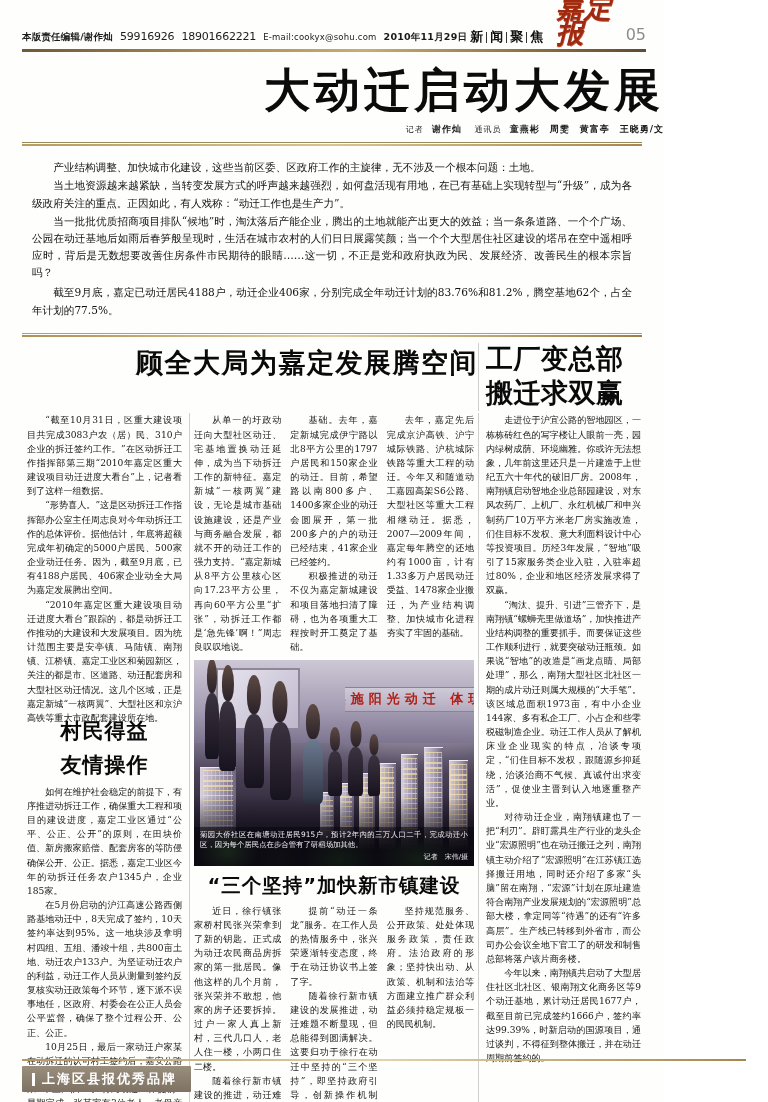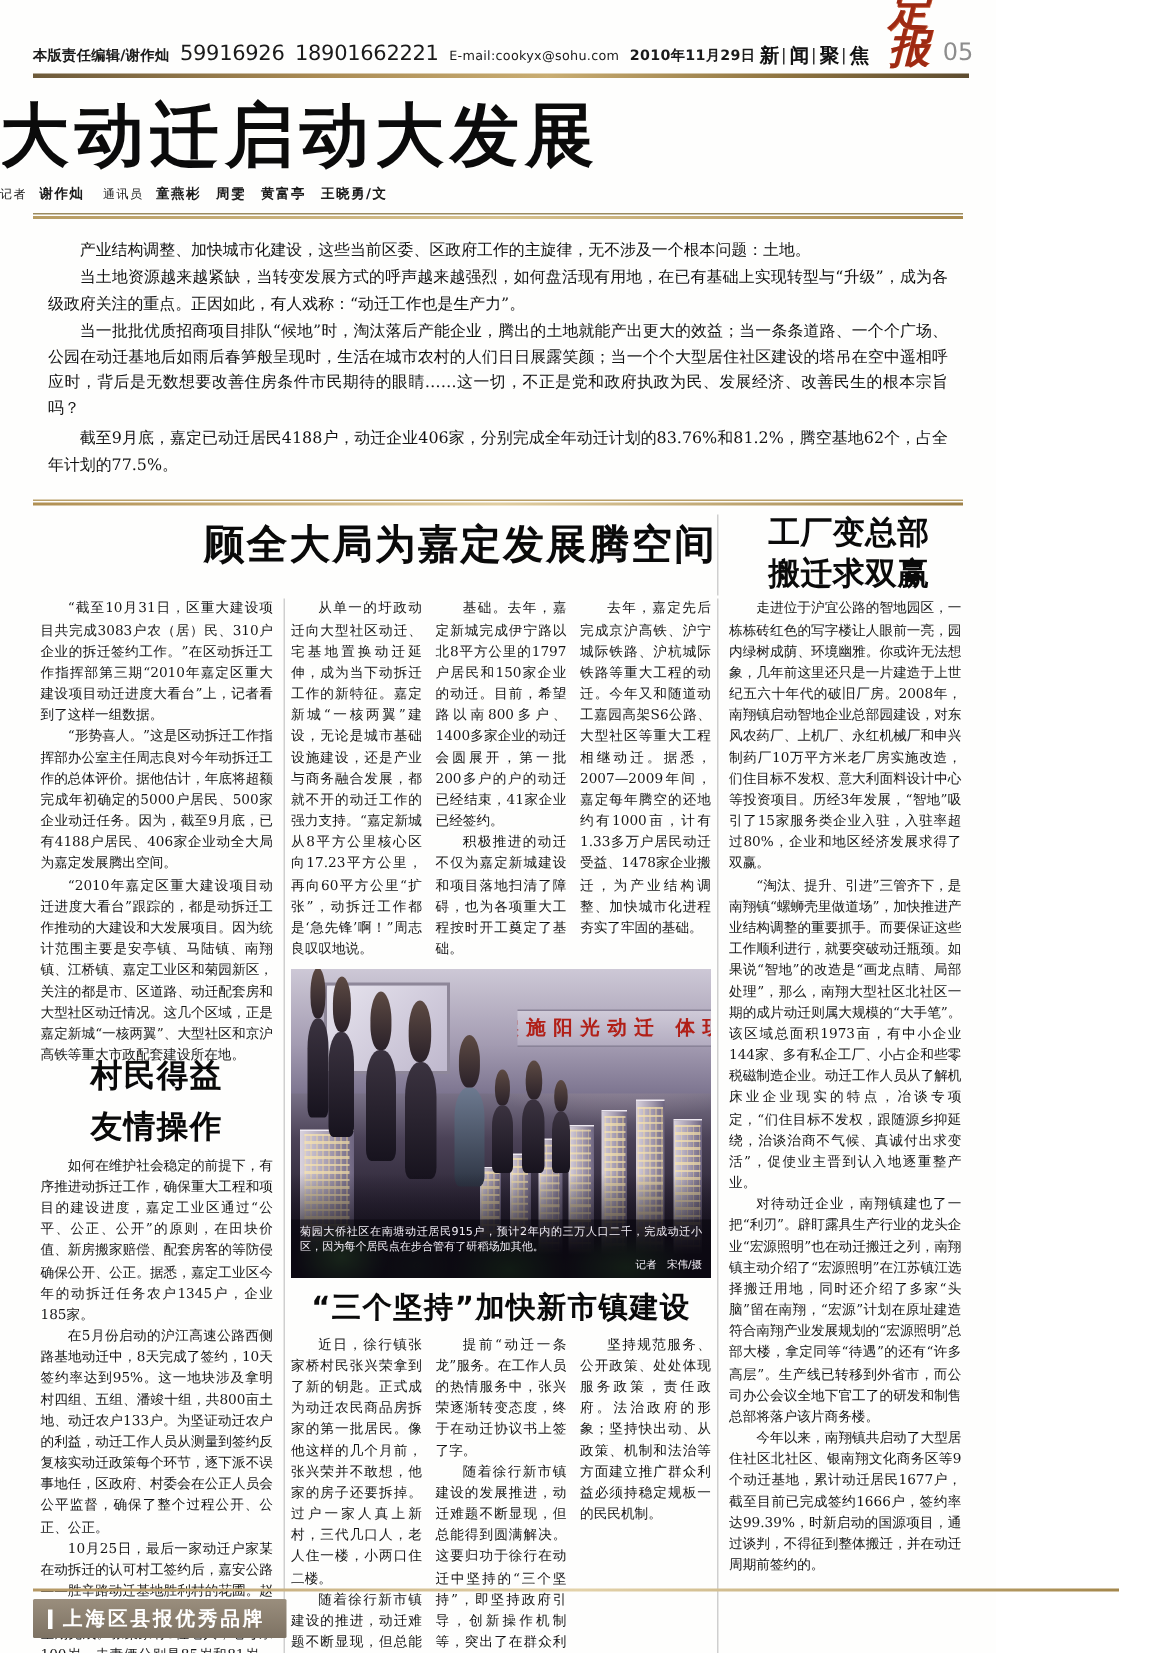"59916926" .mast-left .phone { font-size: 14px -> 11px }
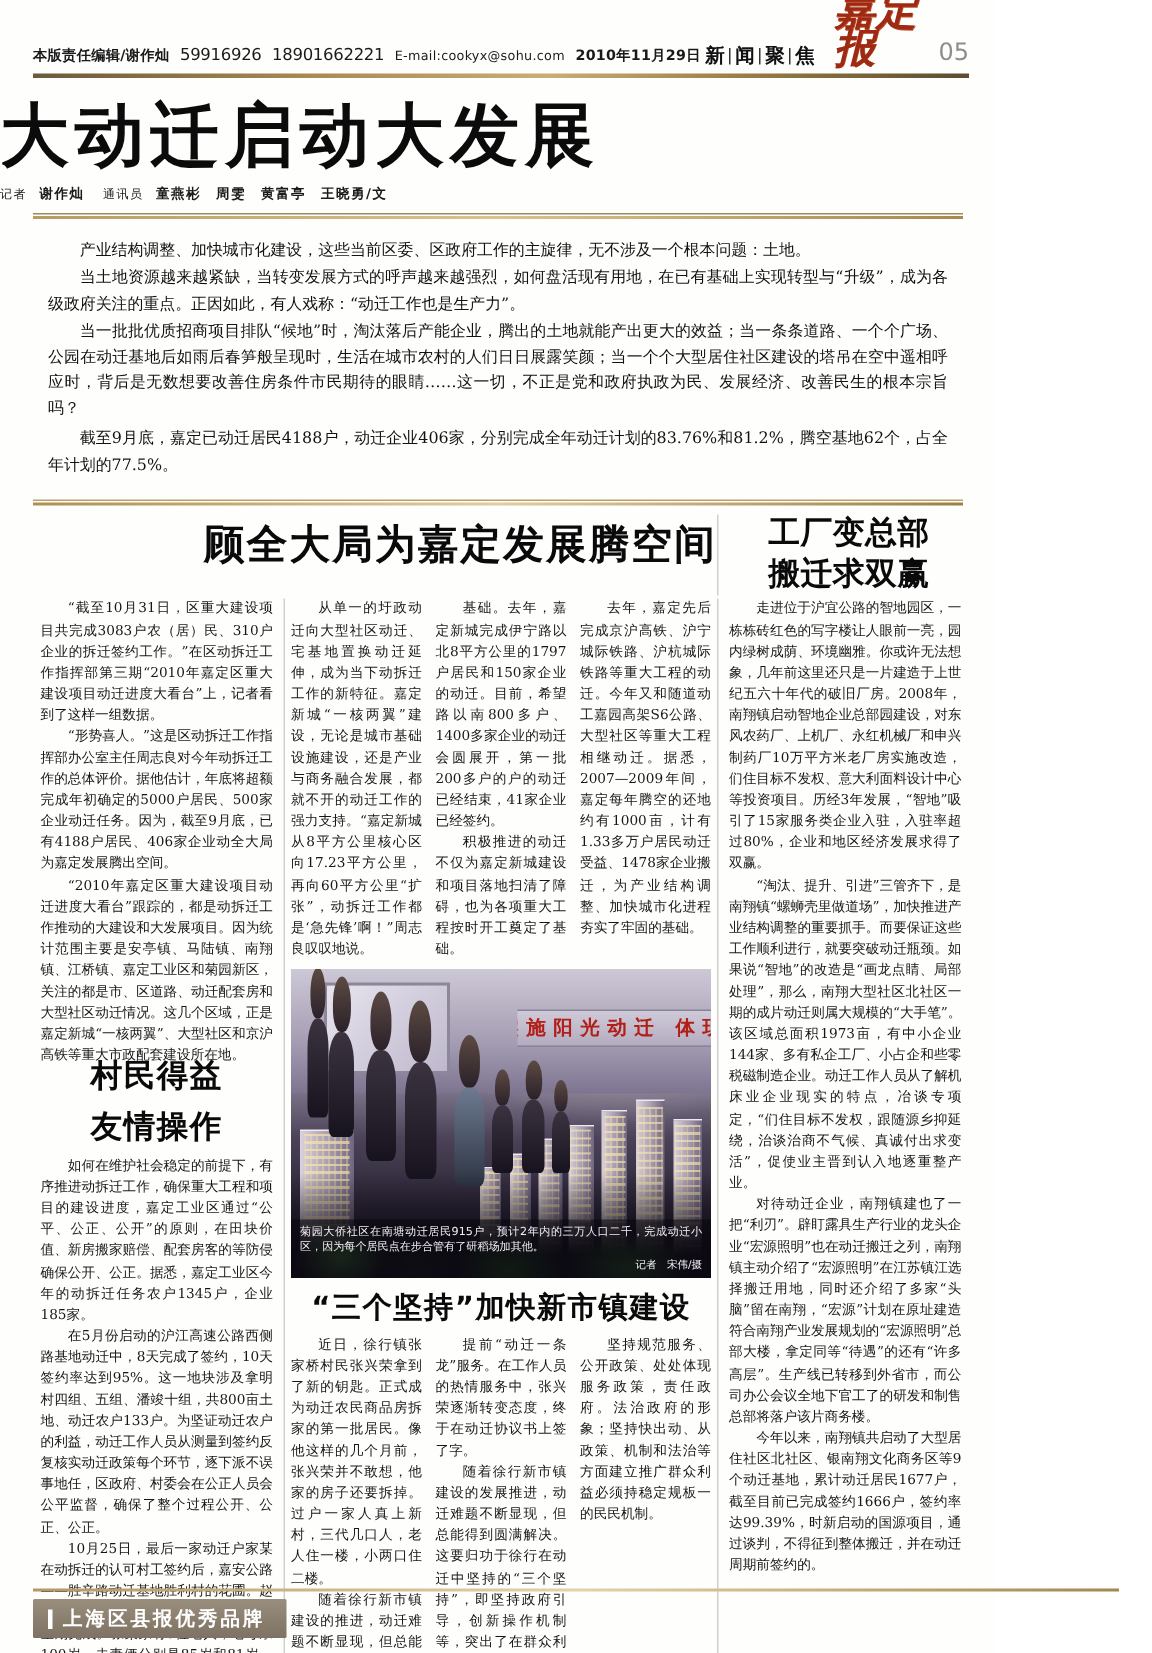"大动迁启动大发展" .headline-wrap { text-align: left -> right }
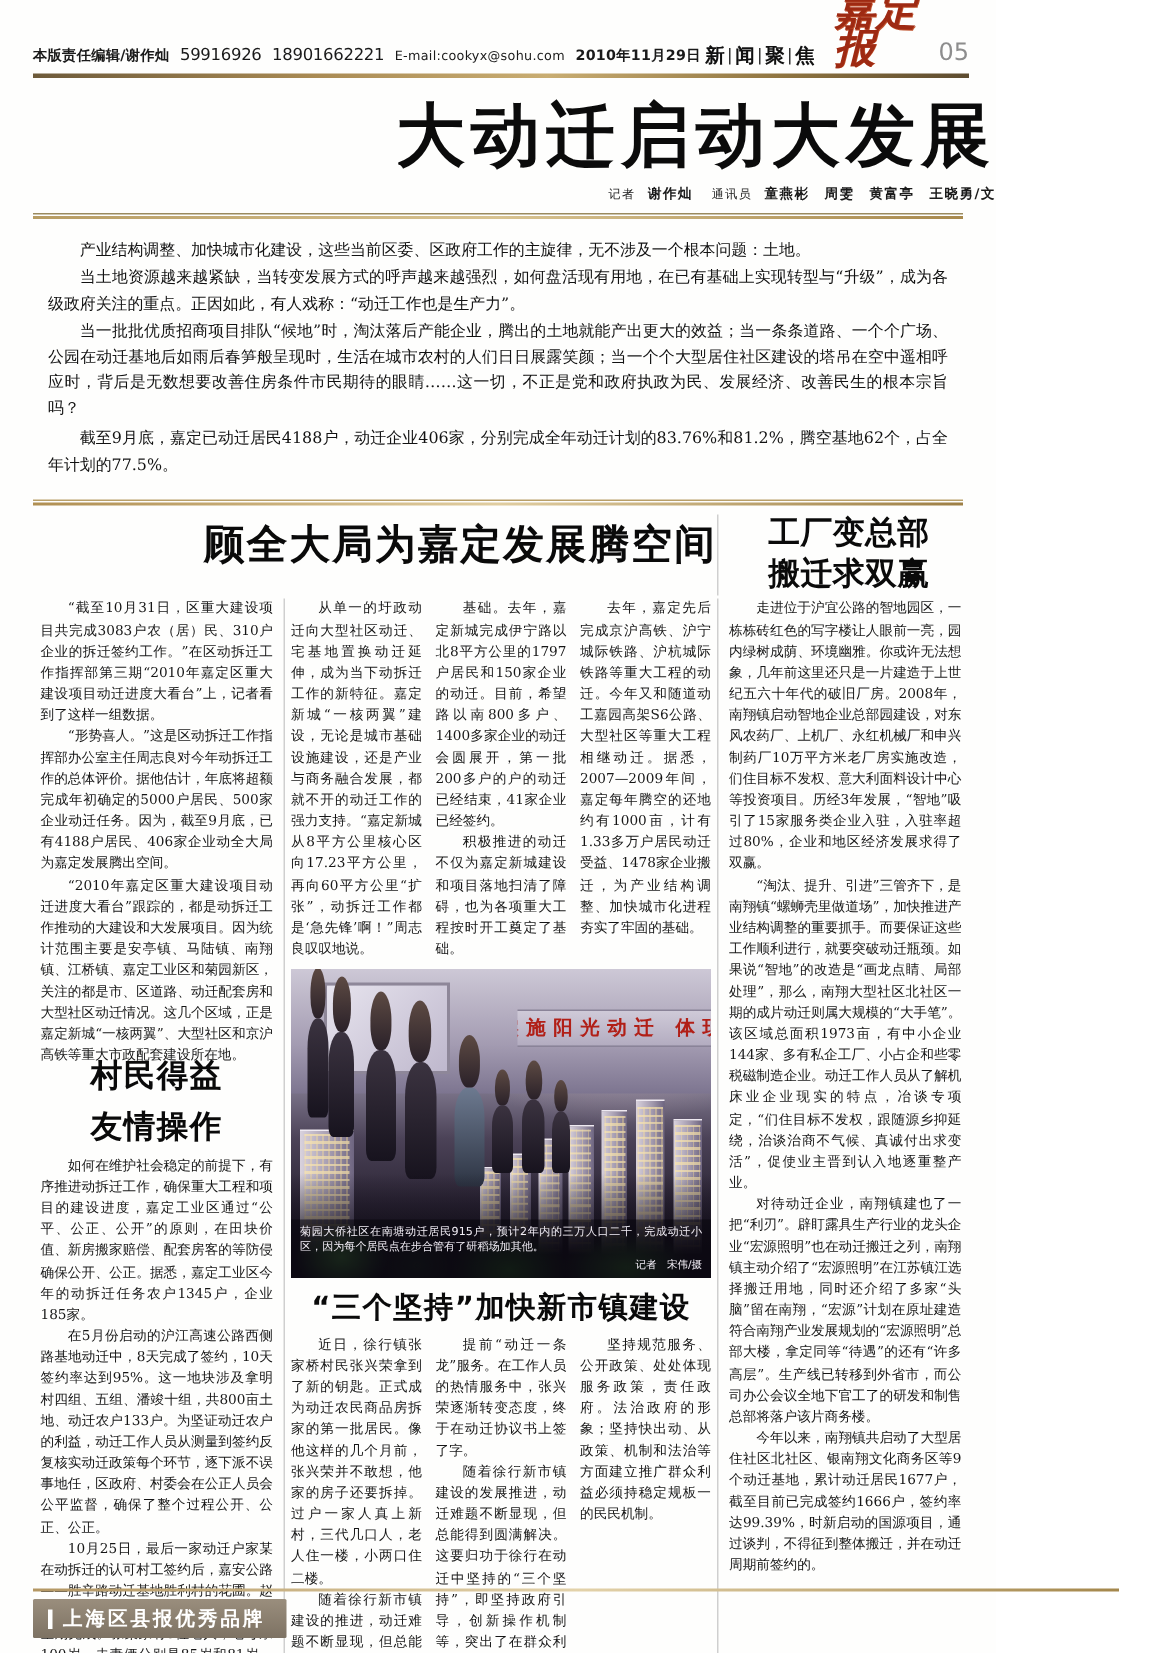"工厂变总部" .sec-head-right { font-size: 21px -> 27px; text-align: center -> none }
